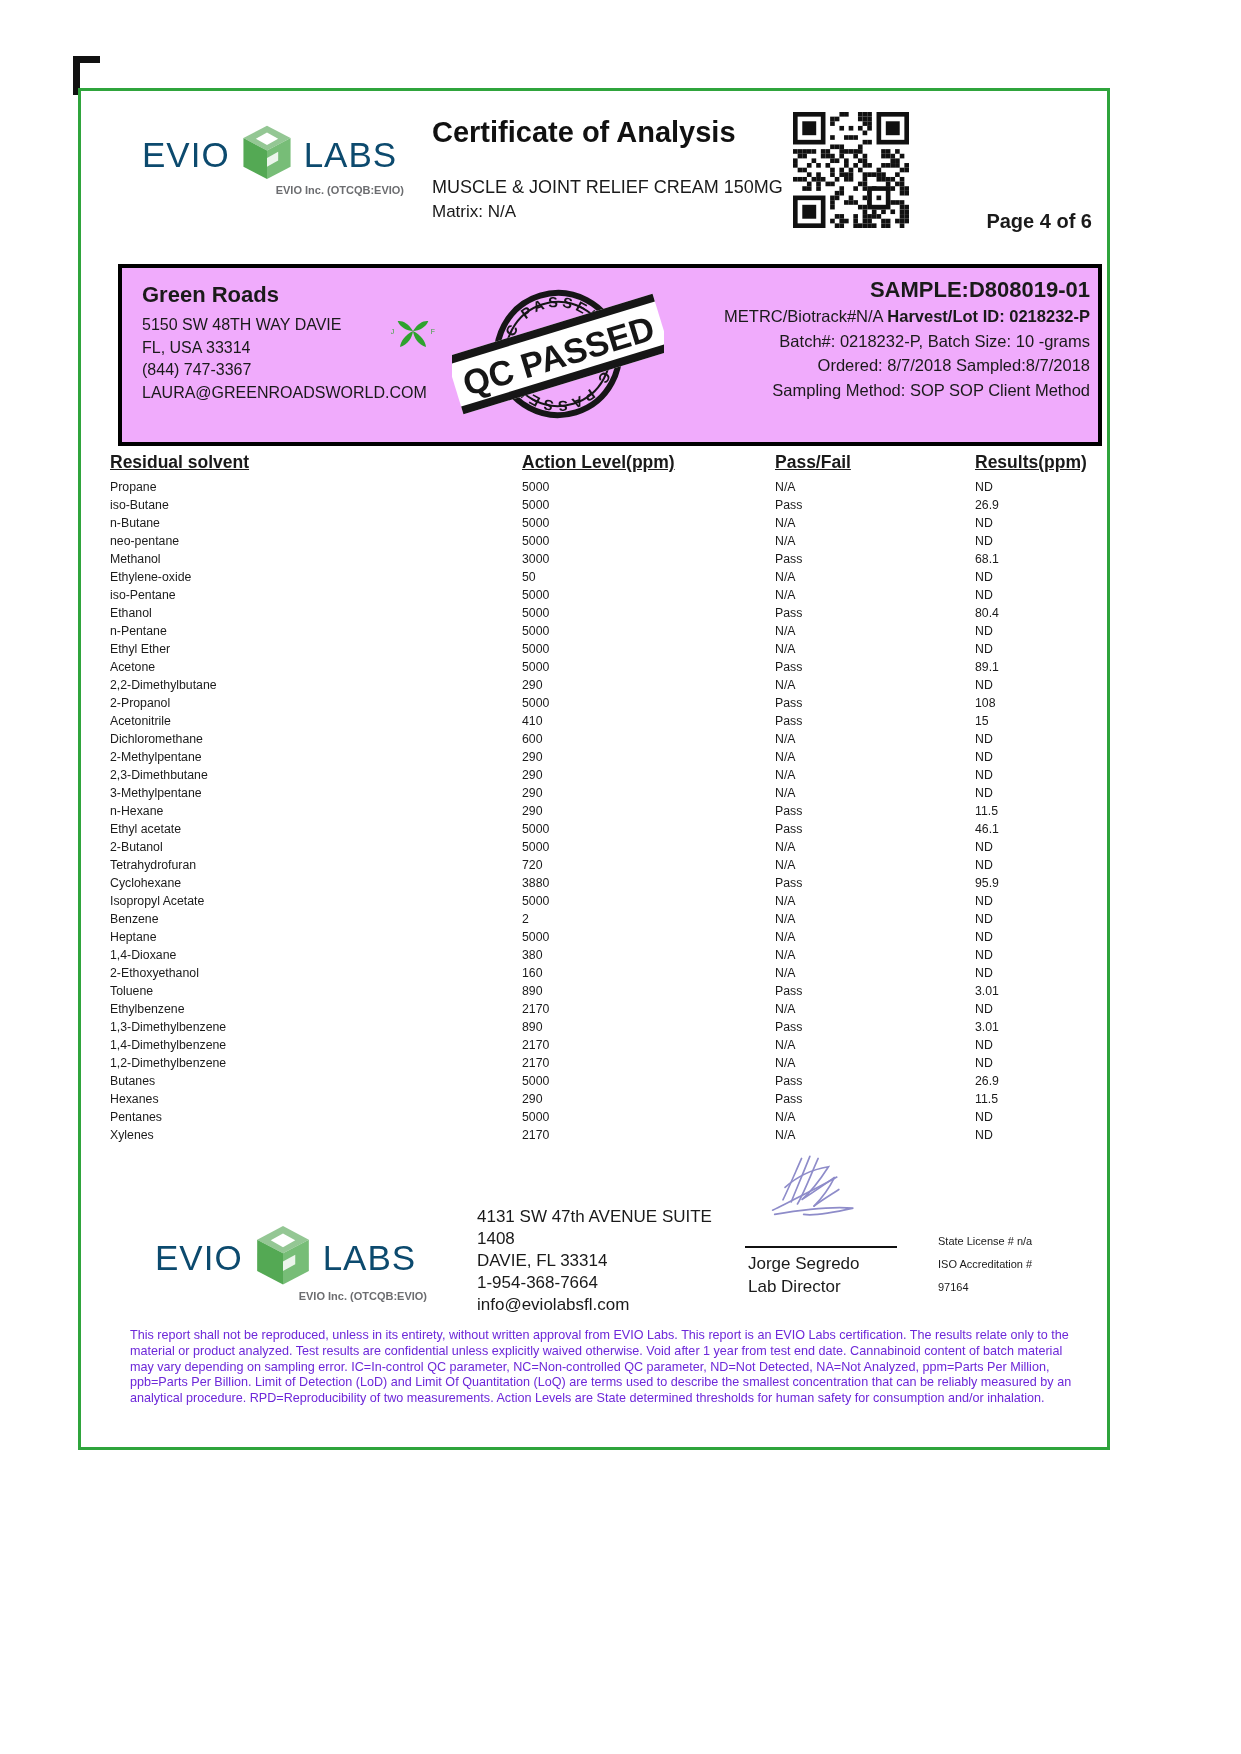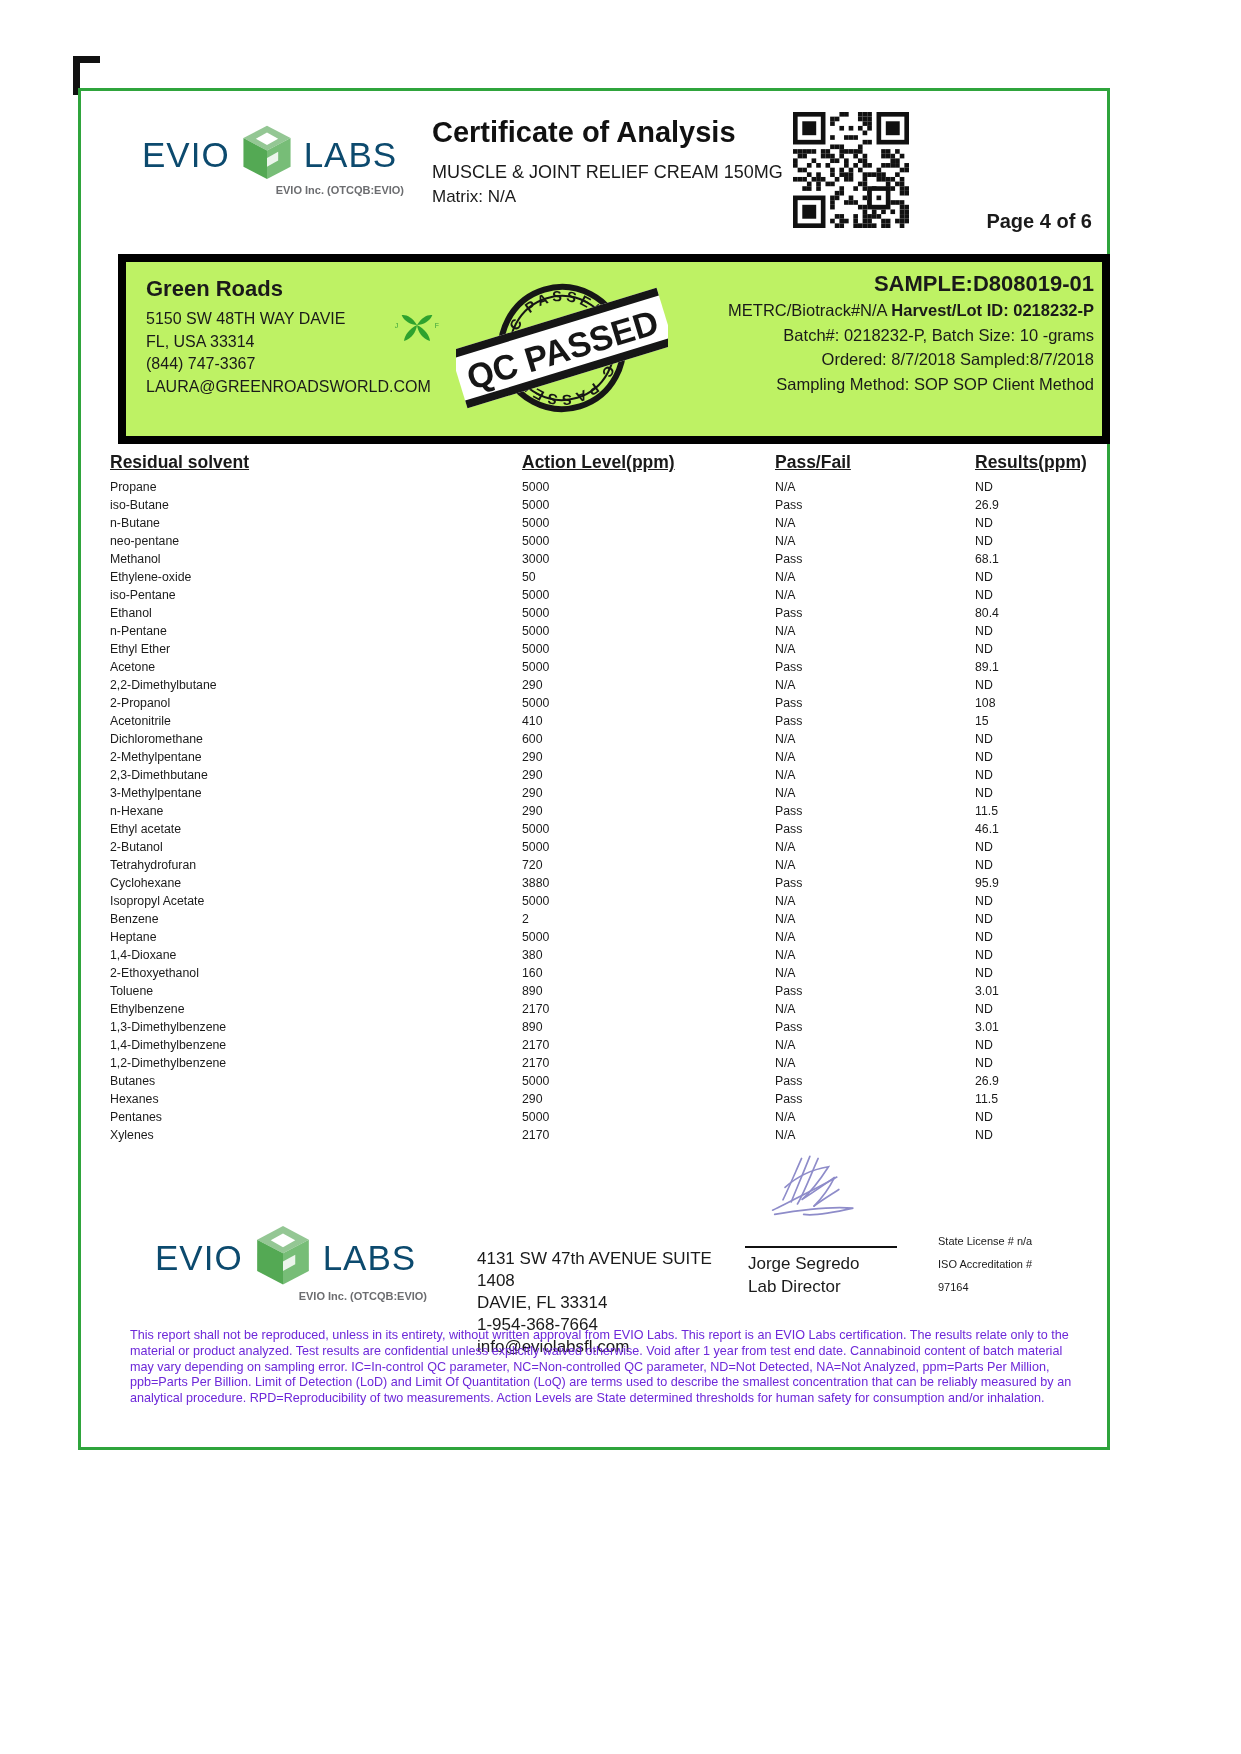"MUSCLE & JOINT RELIEF CREAM" .doc-product { margin-top: 13px -> 28px }
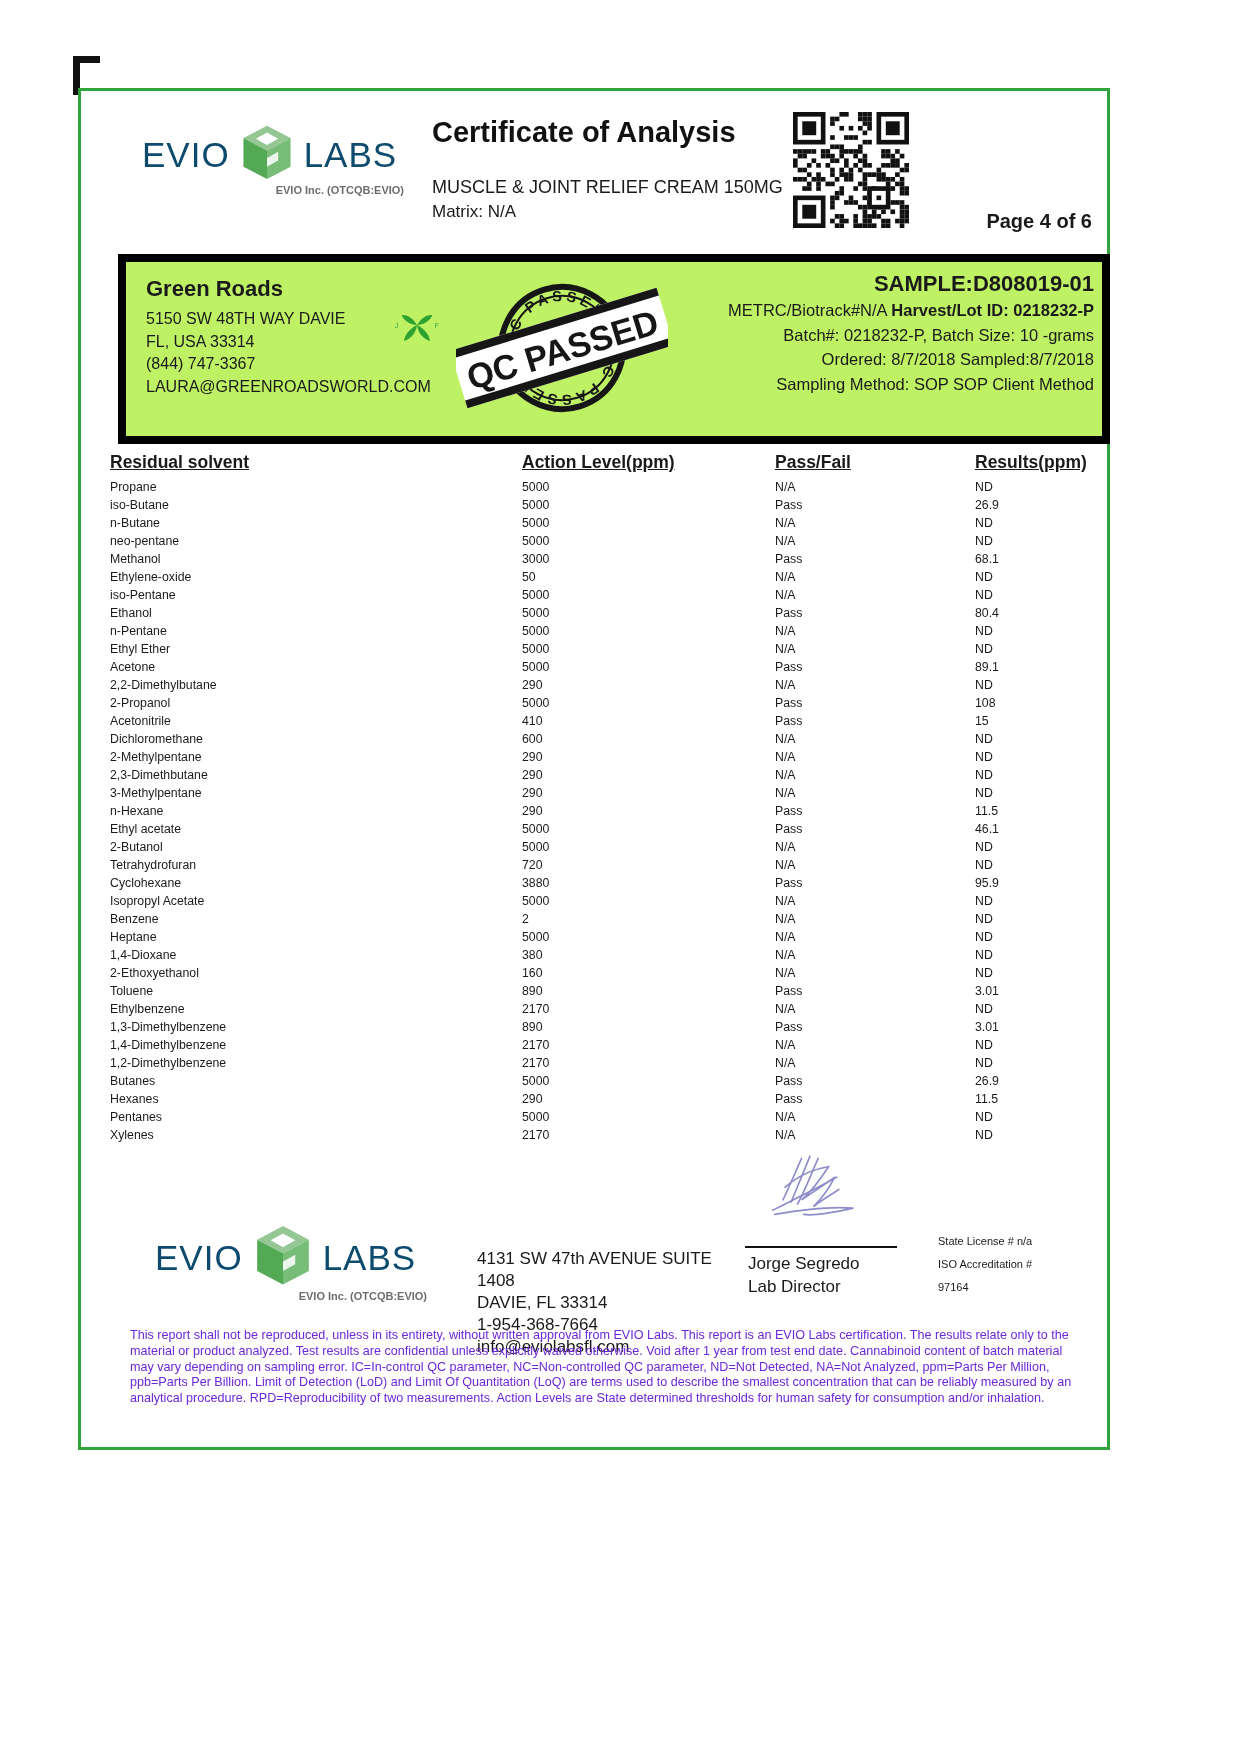"Green Roads" .client-box { background: #bef264 -> #f0abfc; border: 8px solid #000000 -> 4px solid #000000; top: 254px -> 264px }
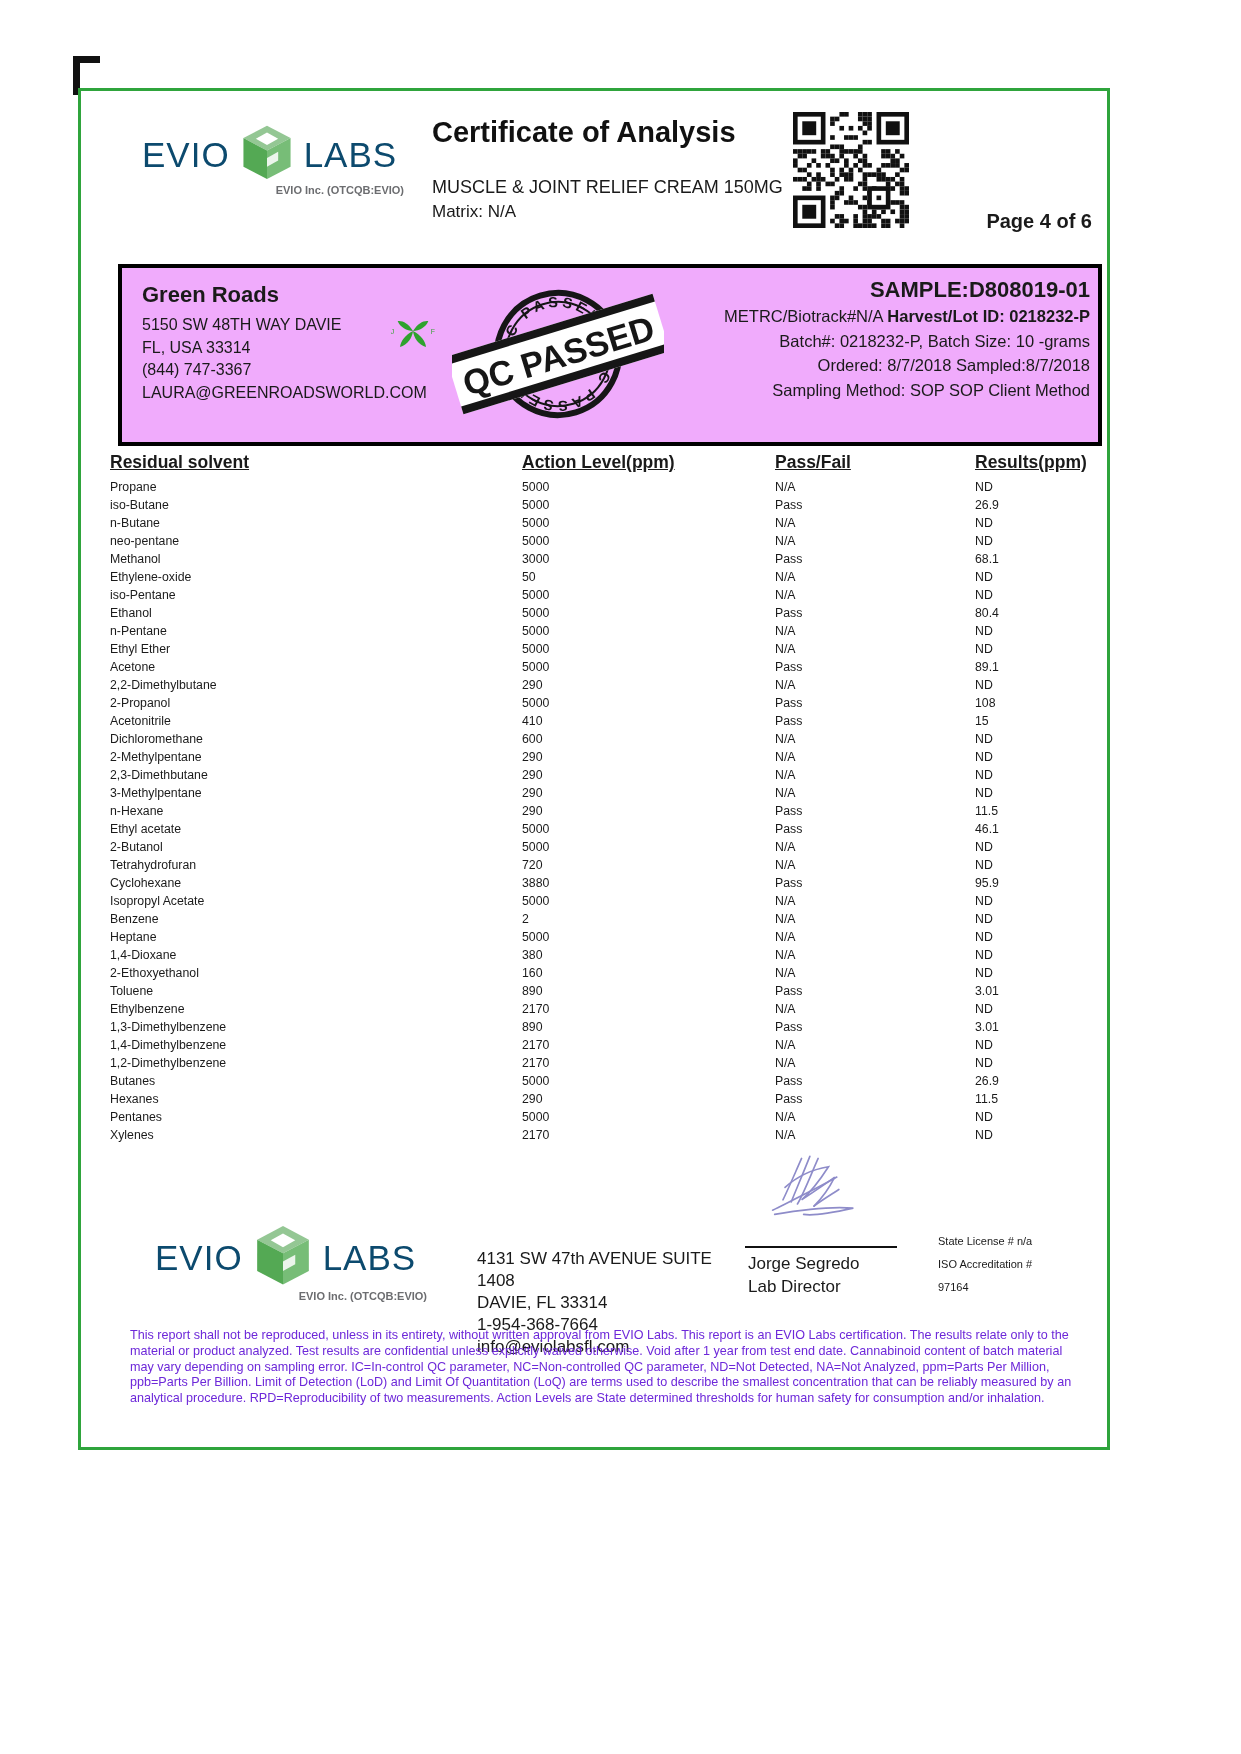"4131 SW 47th AVENUE SUITE" .footer-address { margin-top: 42px -> none }
